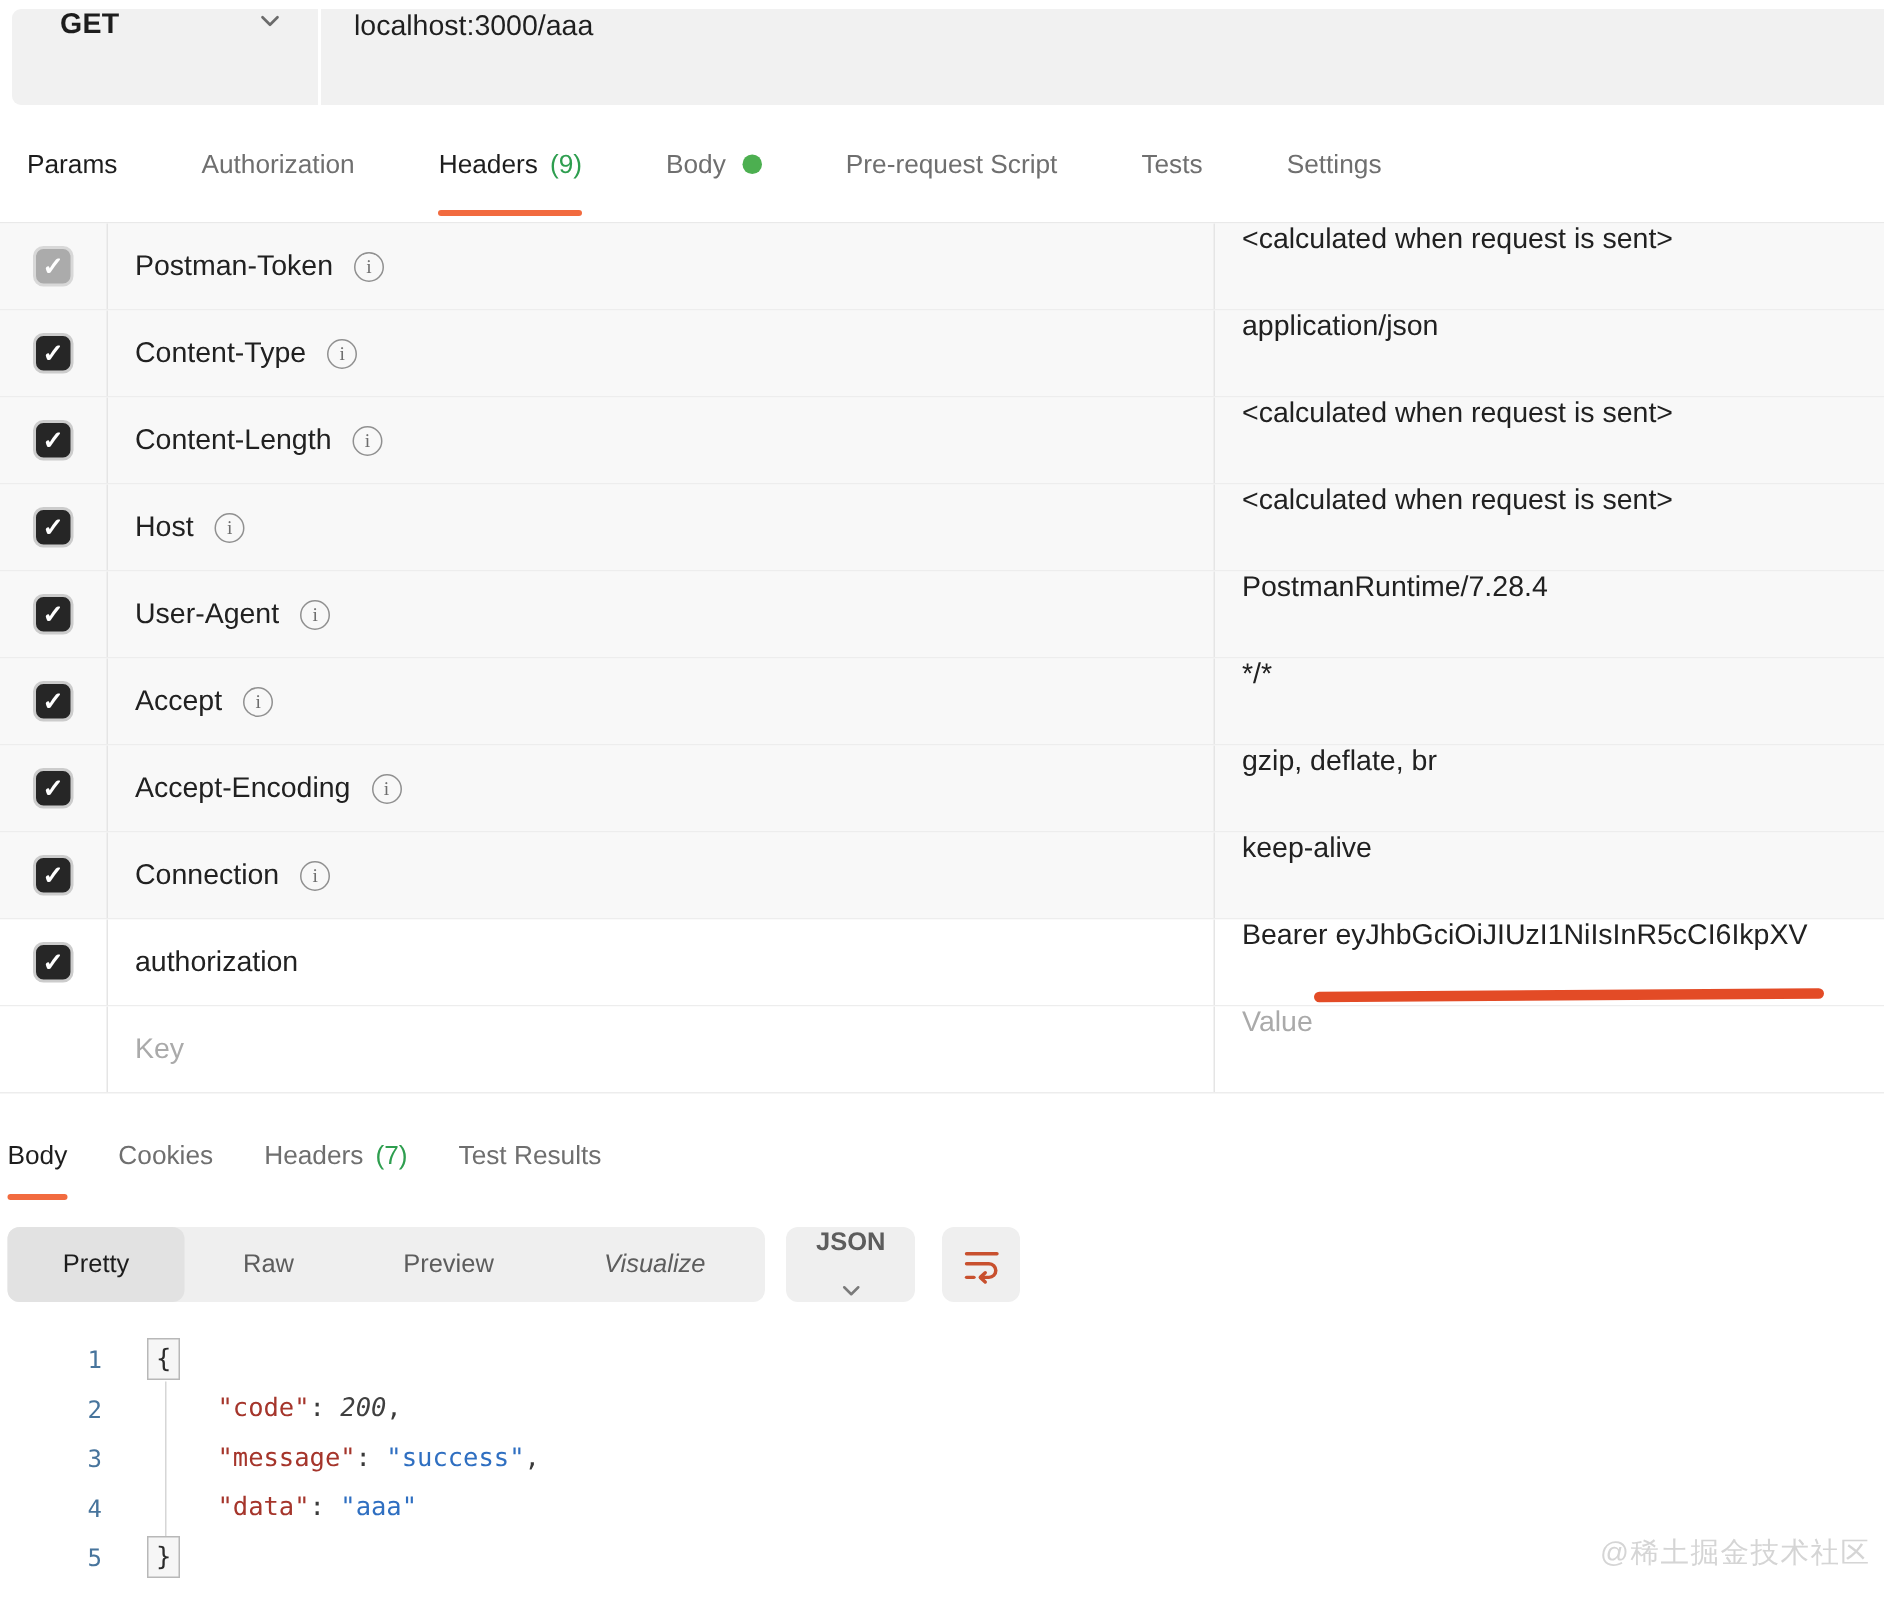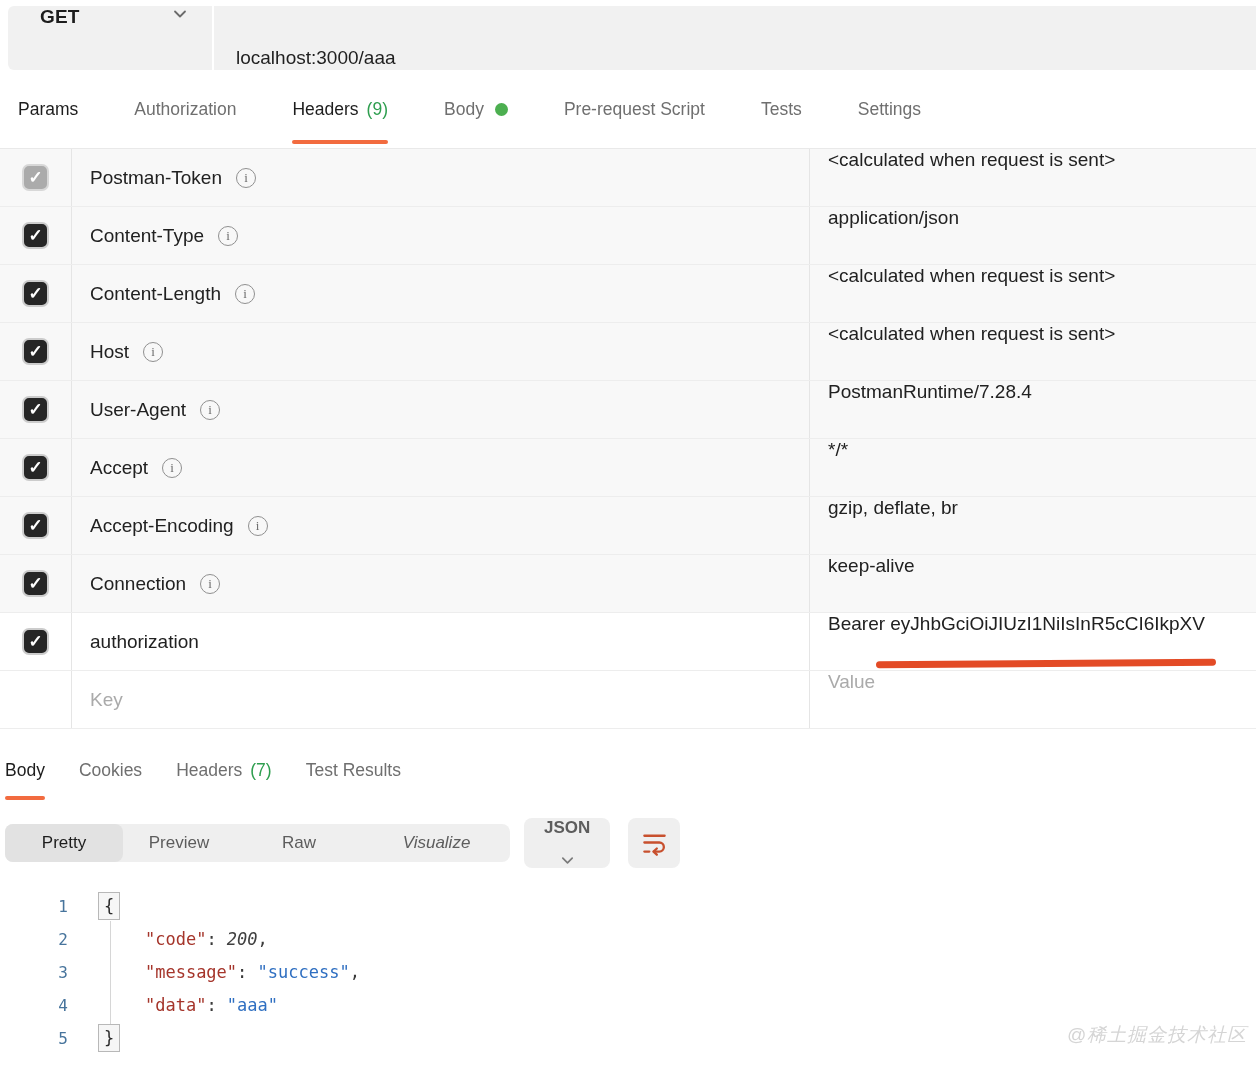"localhost:3000/aaa" .url-box { align-items: flex-end -> flex-start }
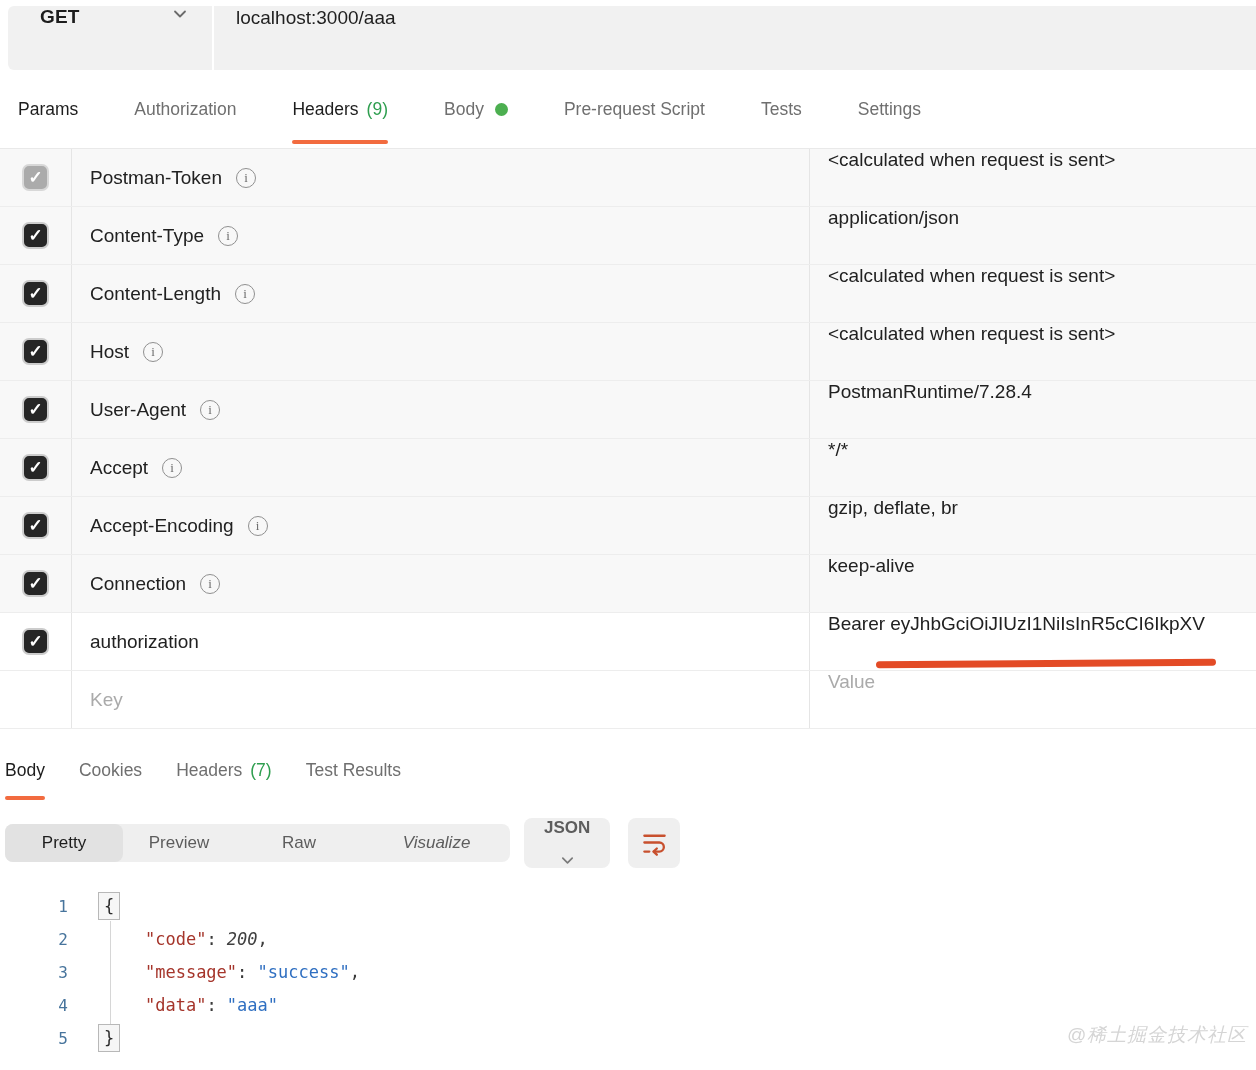"Pretty" .segmented { height: 38px -> 50px }
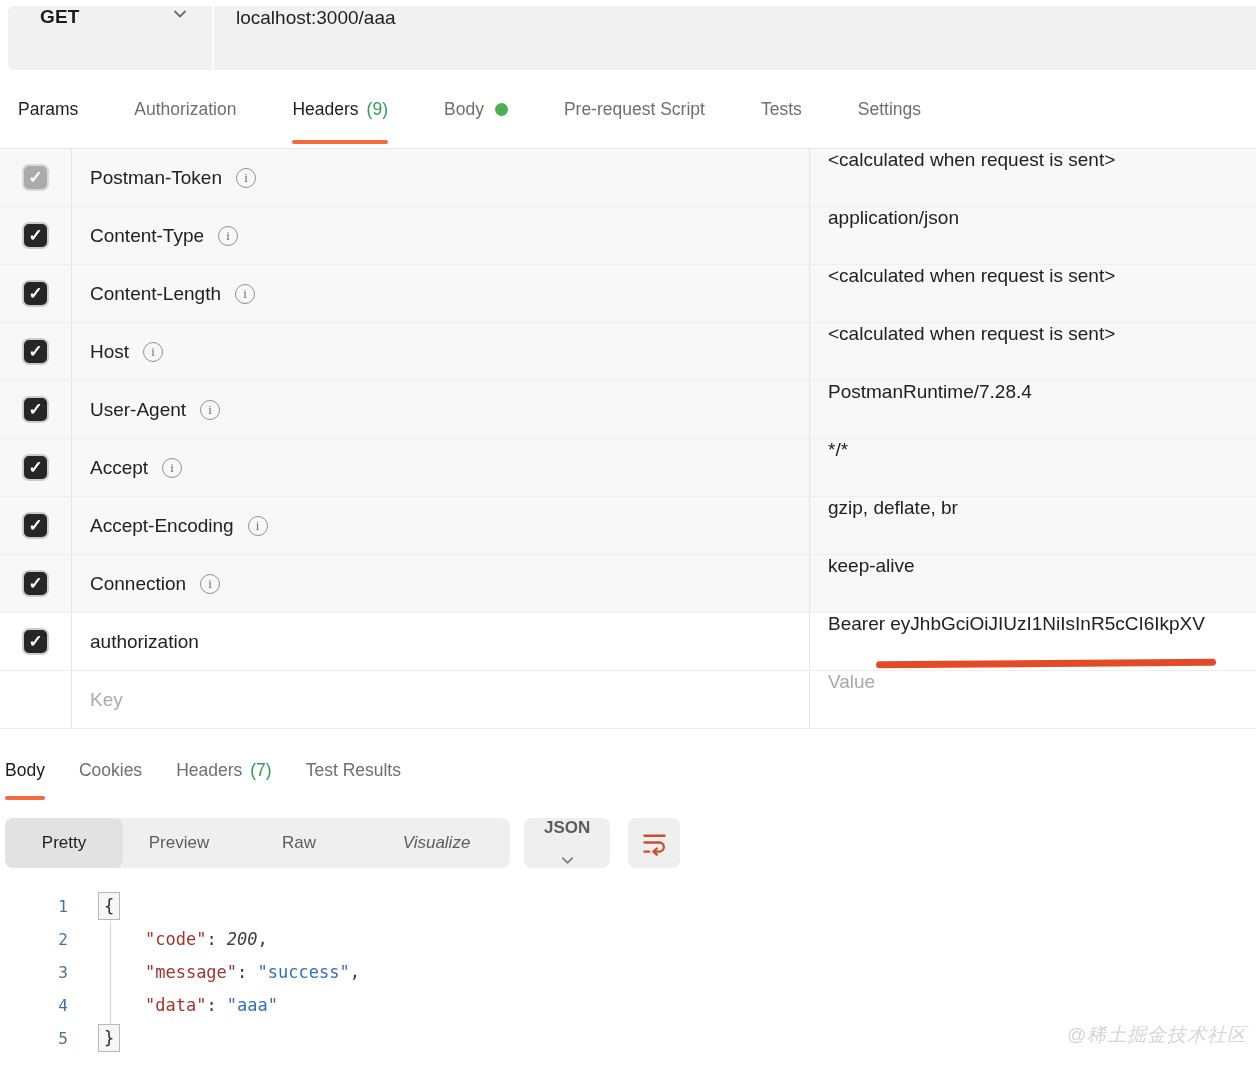"Preview" div.segment { order: before "Raw" -> after "Raw" }
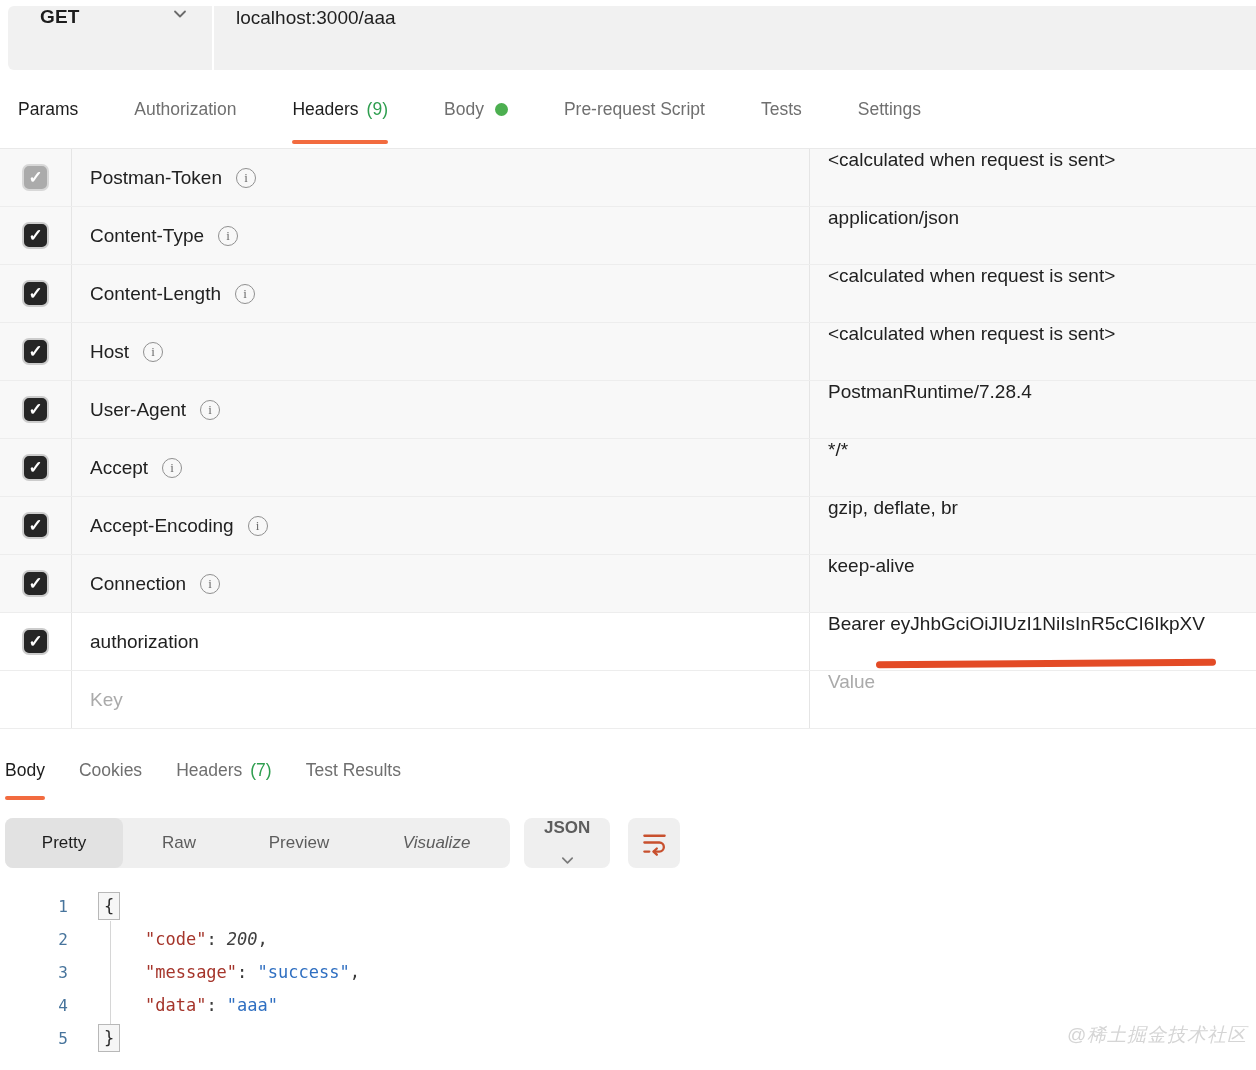"@稀土掘金技术社区" .watermark { font-style: italic -> none }
